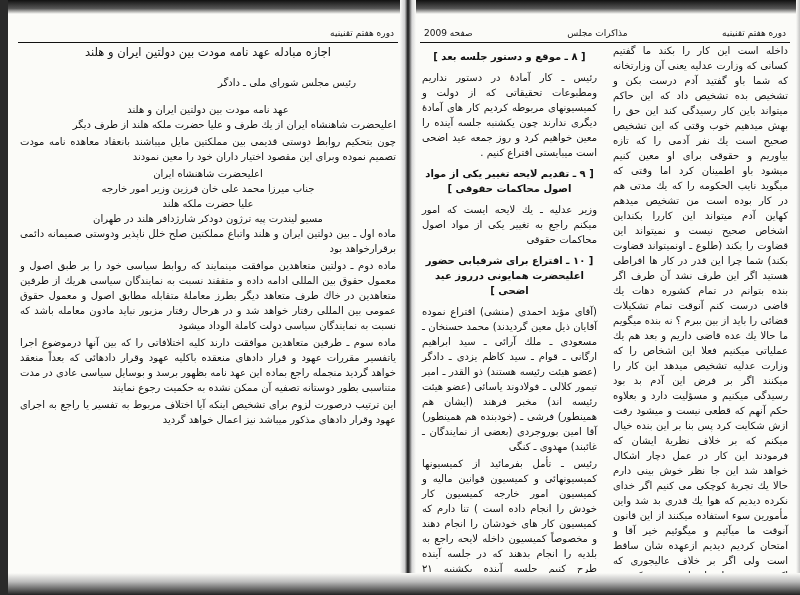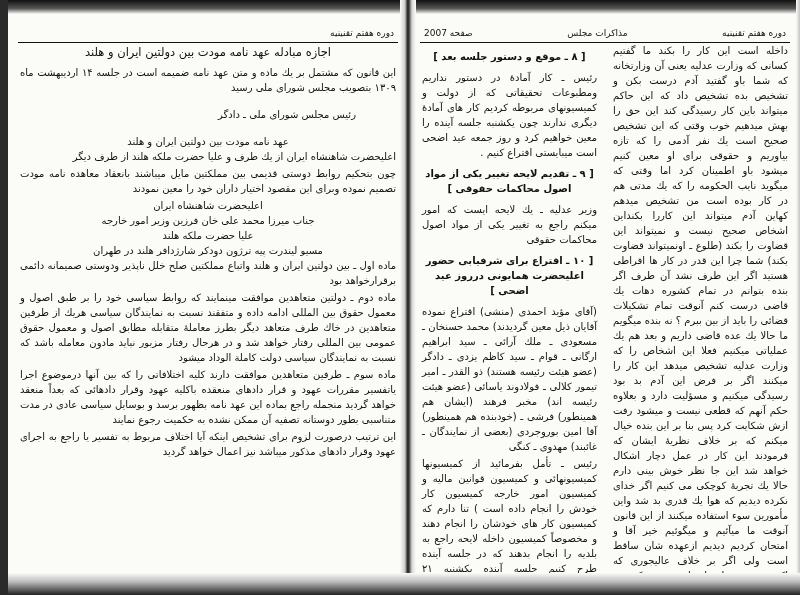"صفحه 2007" span { text: 2007 -> 2009 }
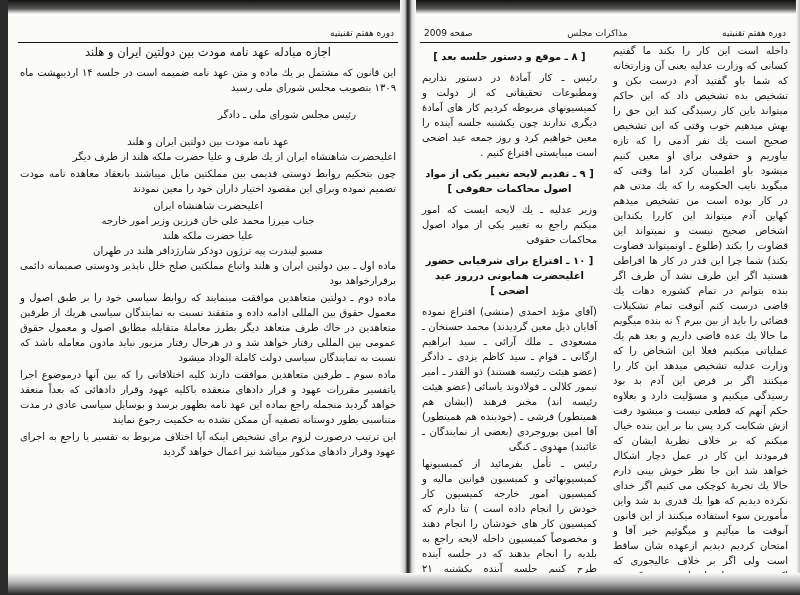"این قانون که مشتمل بر" p.para { html: <p>این قانون که مشتمل بر یك ماده و متن عهد نامه ضمیمه است در جلسه ۱۴ اردیبهشت ماه ۱۳۰۹ بتصویب مجلس شورای ملی رسید</p> -> none }
